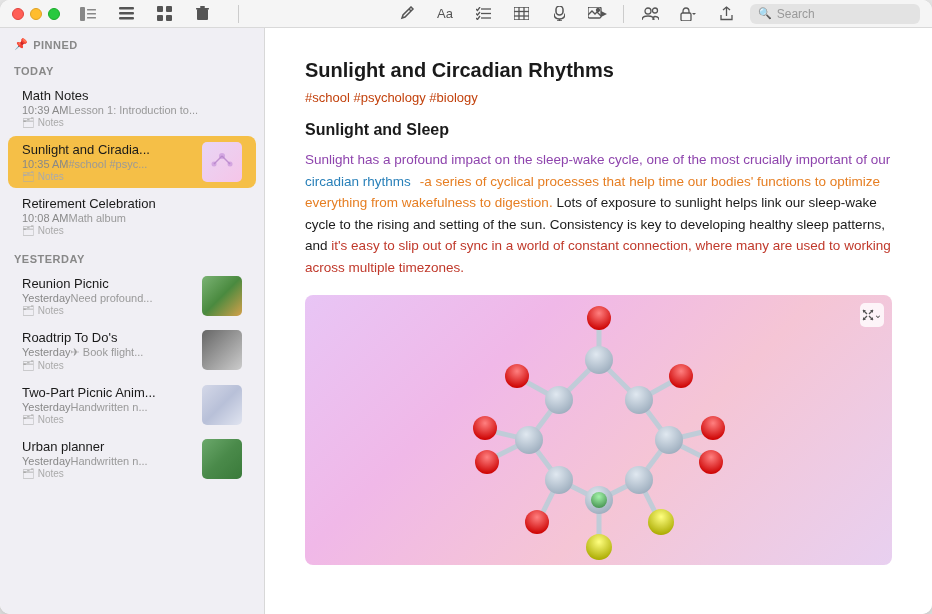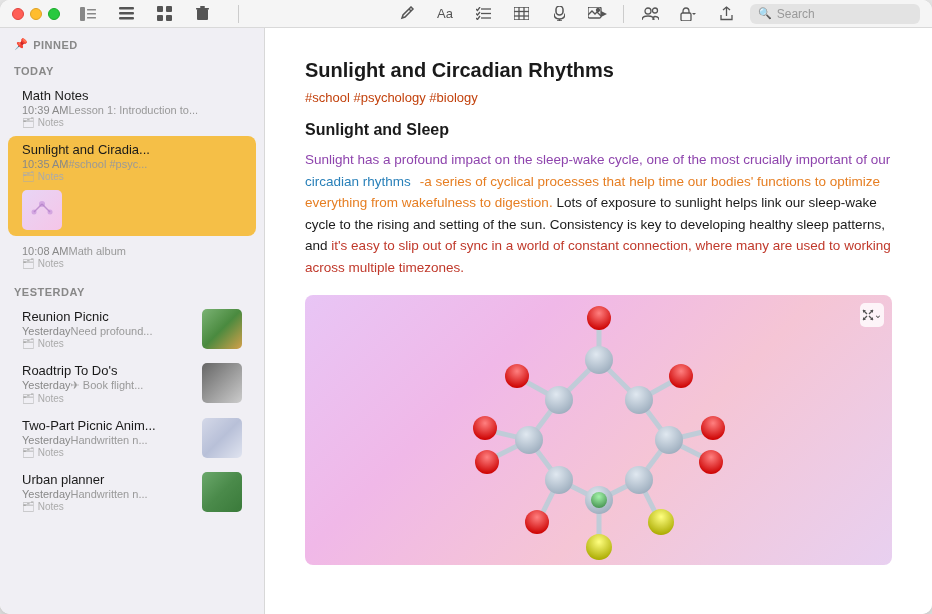"Sunlight and Ciradia..." .note-item.selected { flex-direction: column -> none }
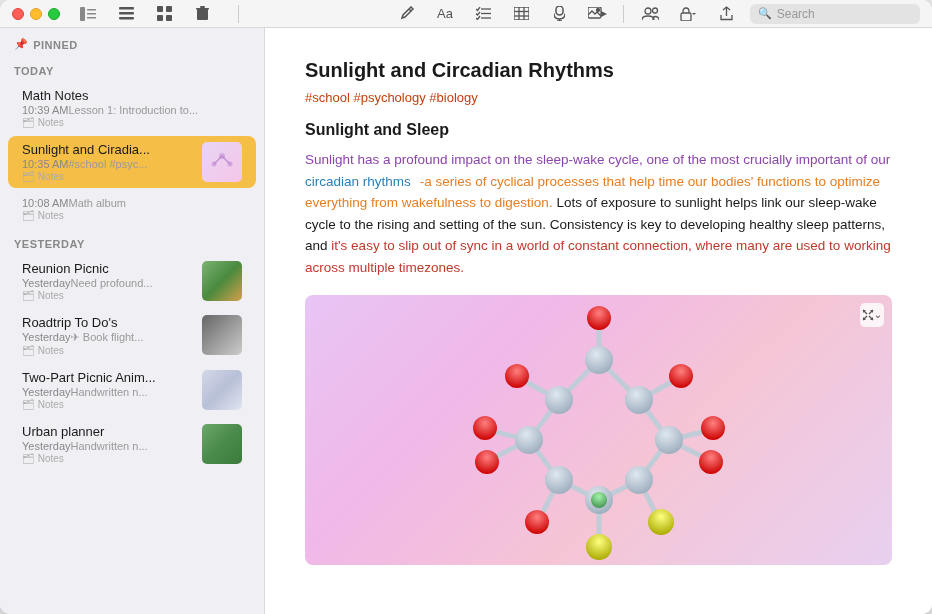"Retirement Celebration" div.note-title { html: none -> <div>Retirement Celebration</div> }
